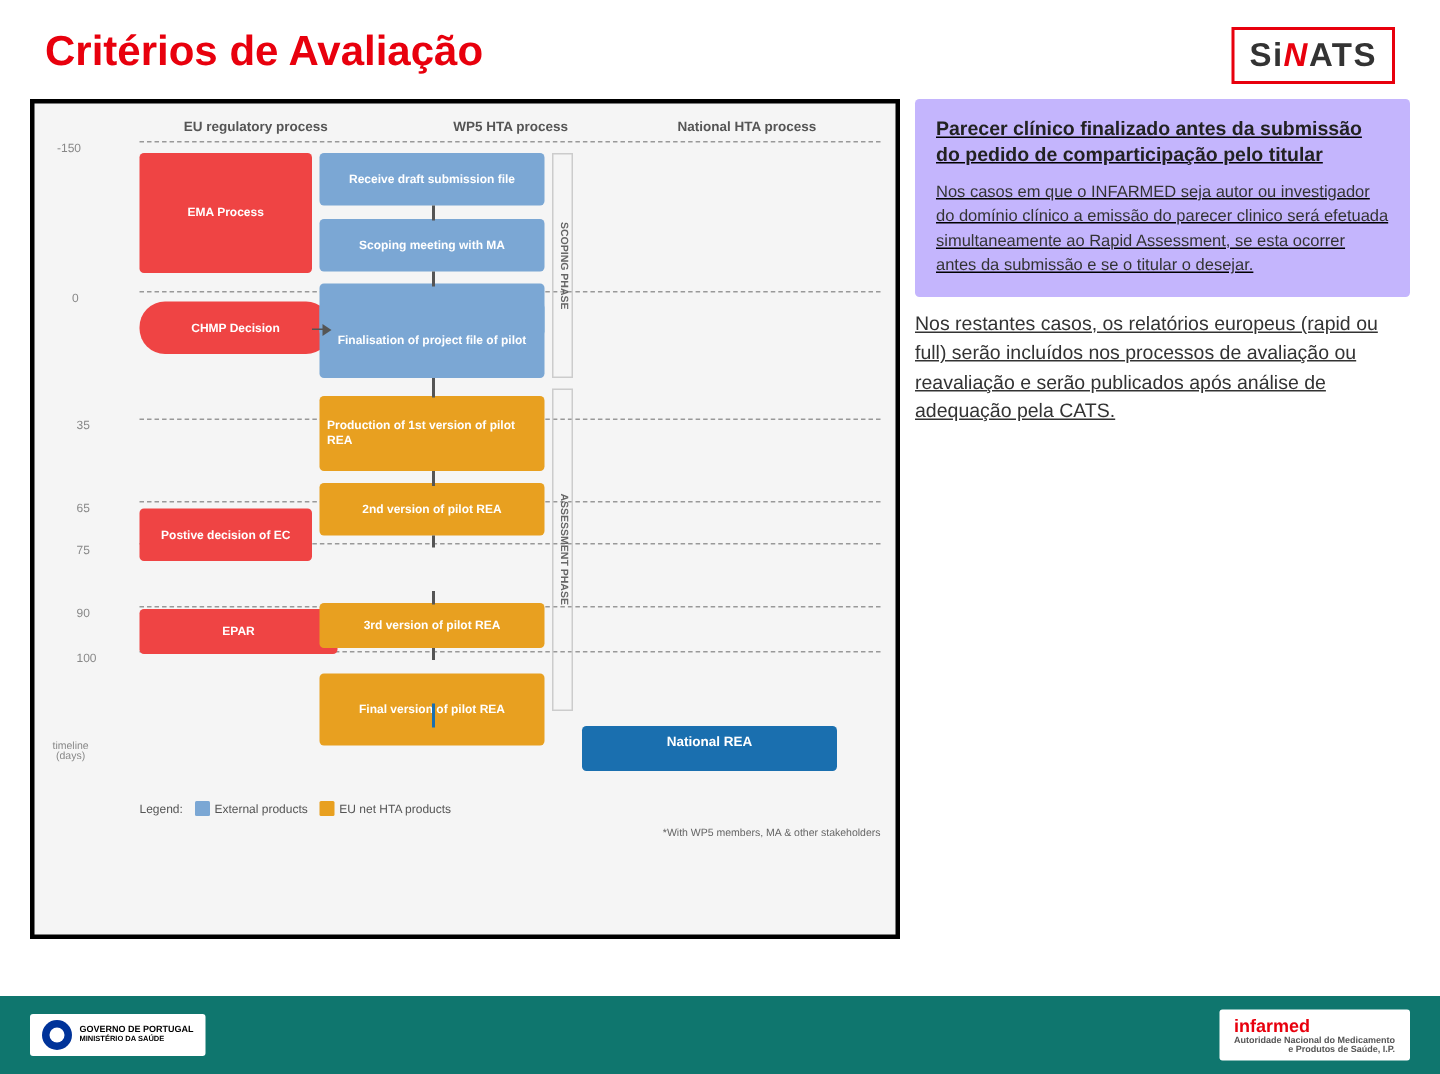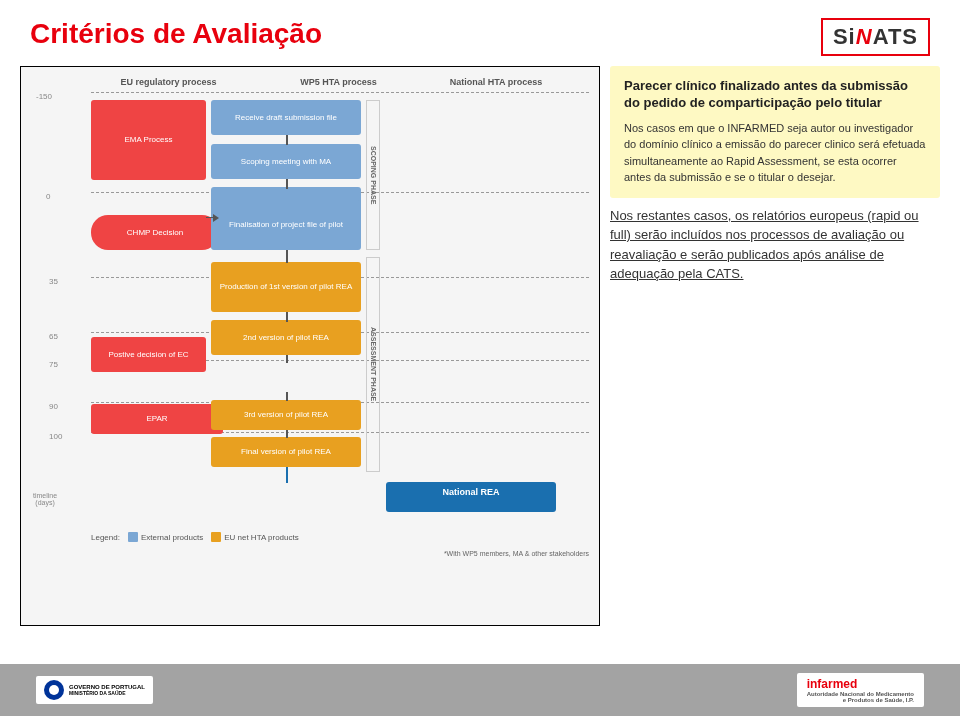"EU regulatory process" .diagram-area { border: 1px solid #000000 -> 3px solid #000000 }
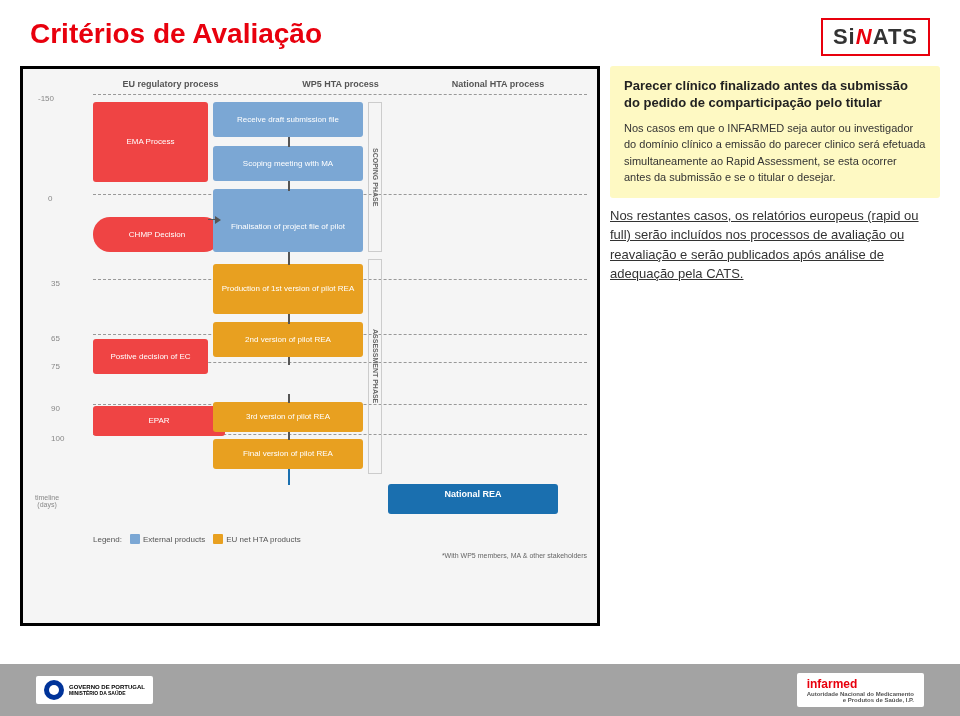"Parecer clínico finalizado antes da" .highlight-box { background: #fef9c3 -> #c4b5fd; text-decoration: none -> underline }
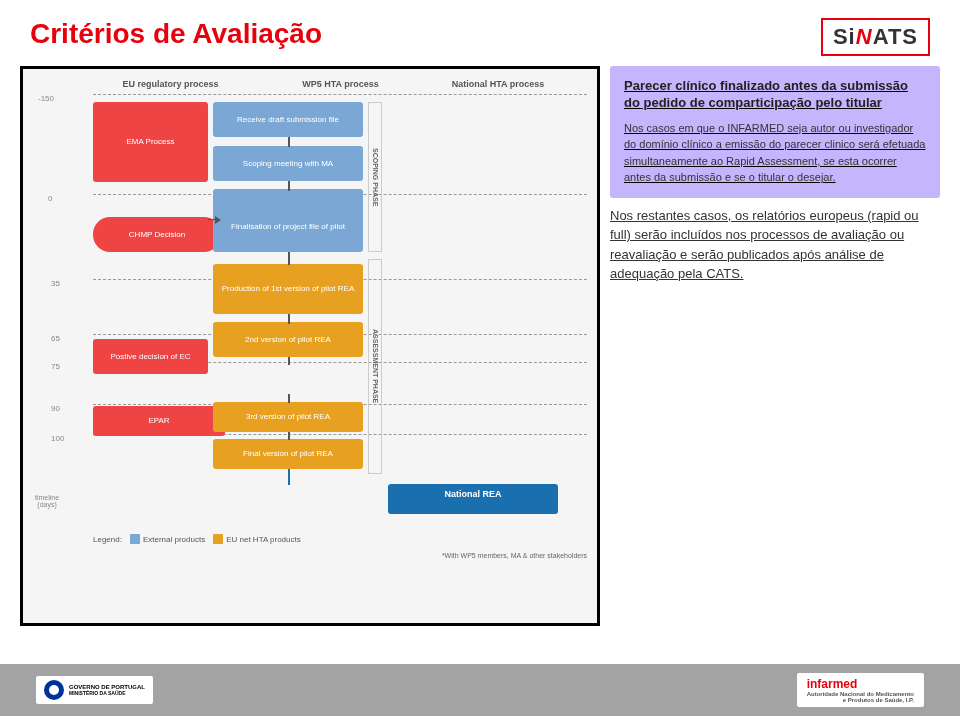"Receive draft submission file" .diag-box { font-weight: normal -> bold; text-align: center -> left }
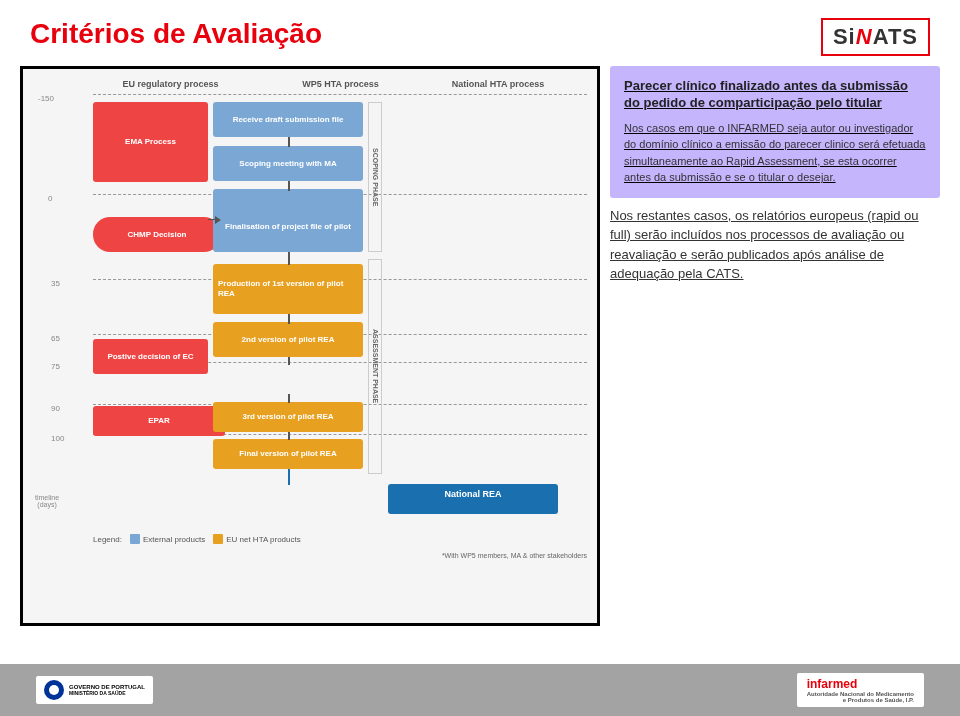"CHMP Decision" div.diag-box { top: 123px -> 107px }
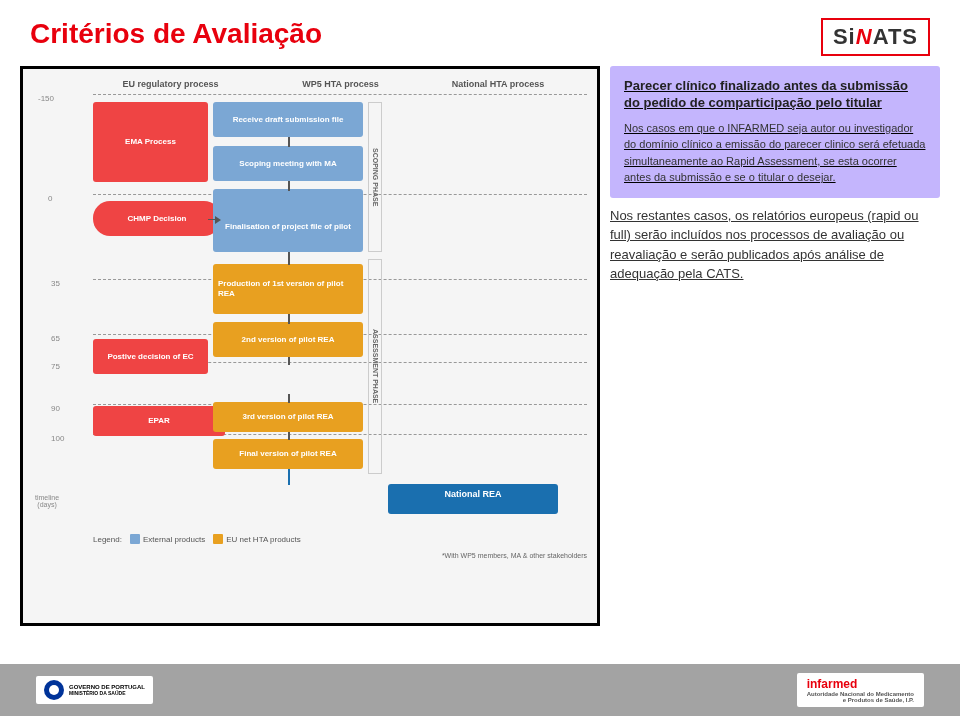"Final version of pilot REA" div.diag-box { height: 30px -> 48px; top: 345px -> 355px }
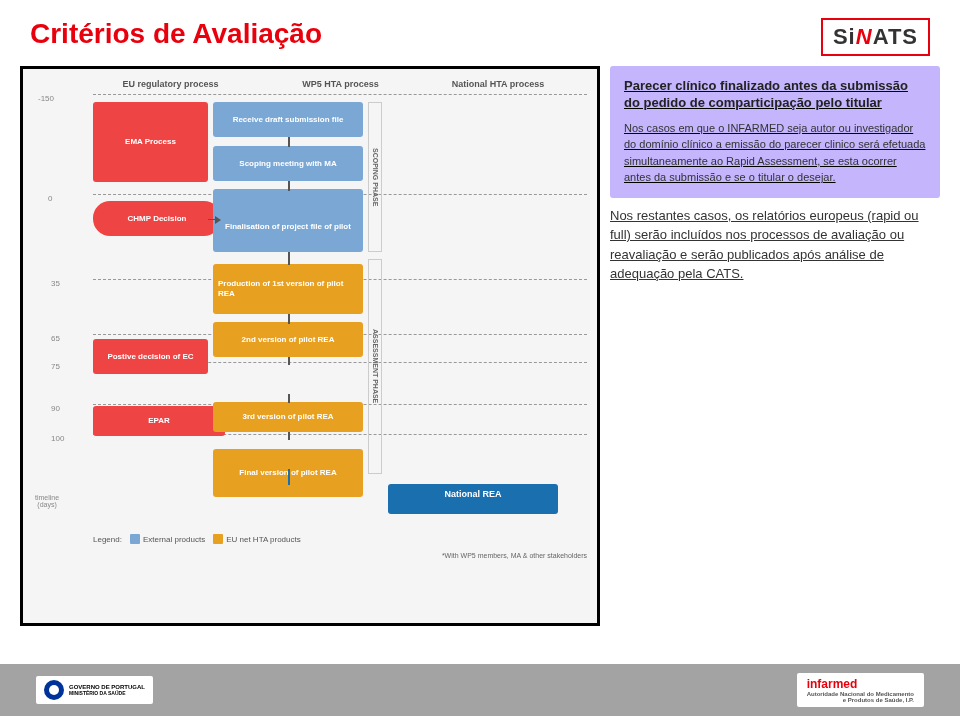"infarmed" .footer { background: #a3a3a3 -> #0f766e; padding: 0 36px -> 0 20px }
